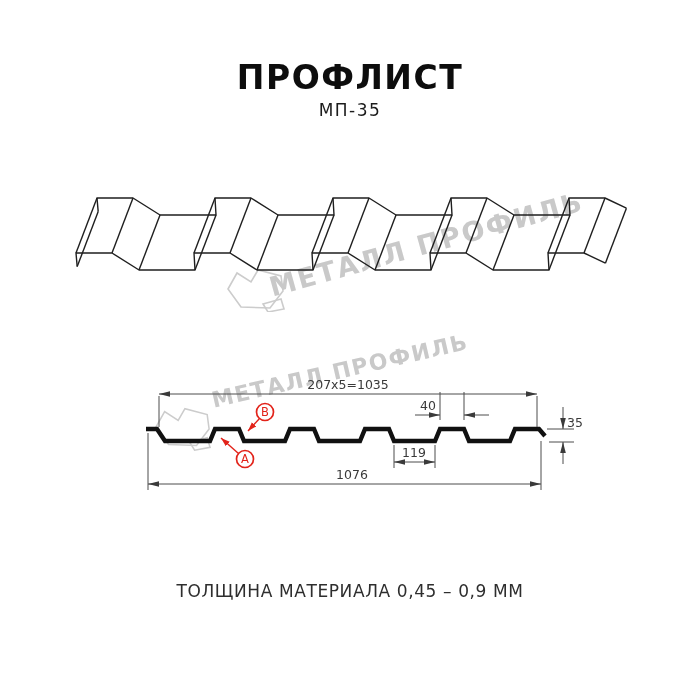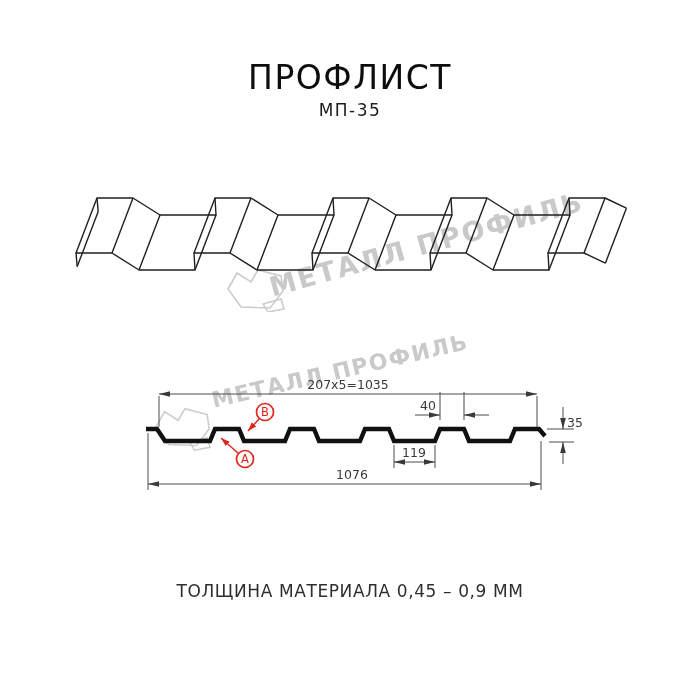"ПРОФЛИСТ" .title { font-weight: normal -> bold }
